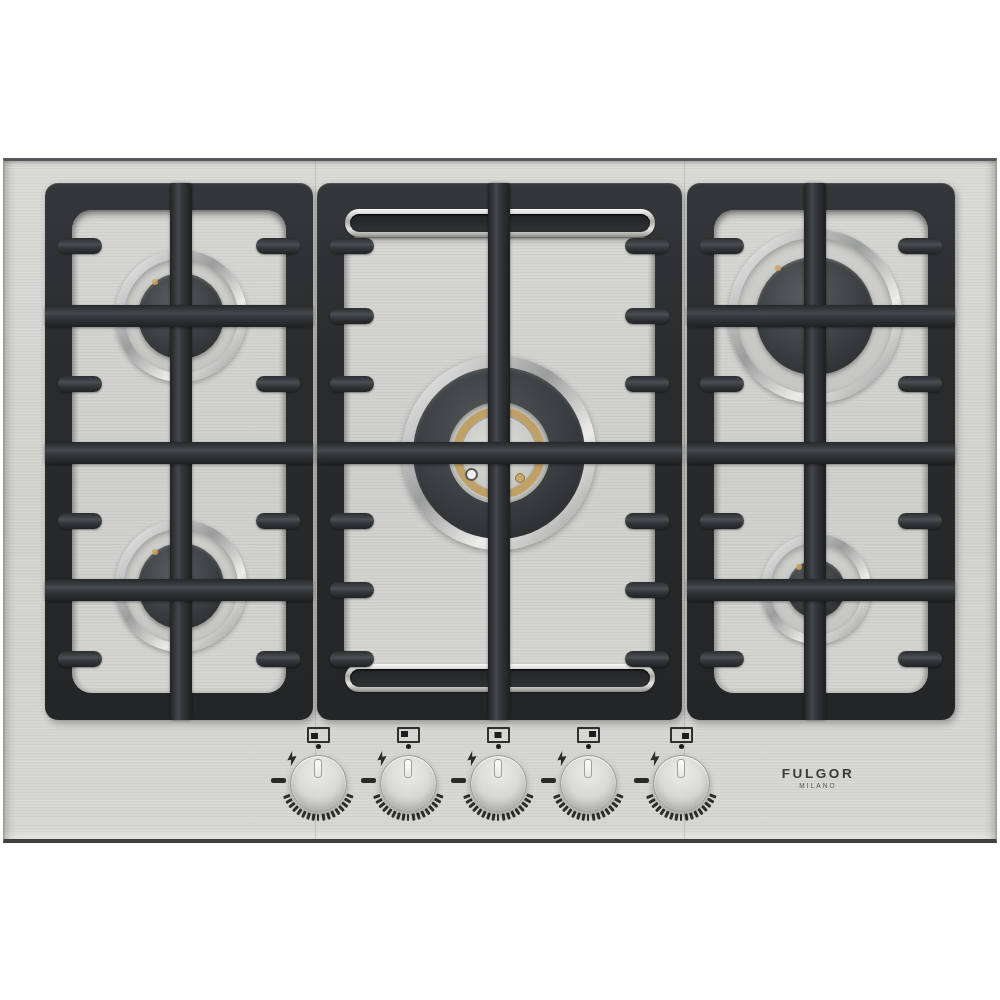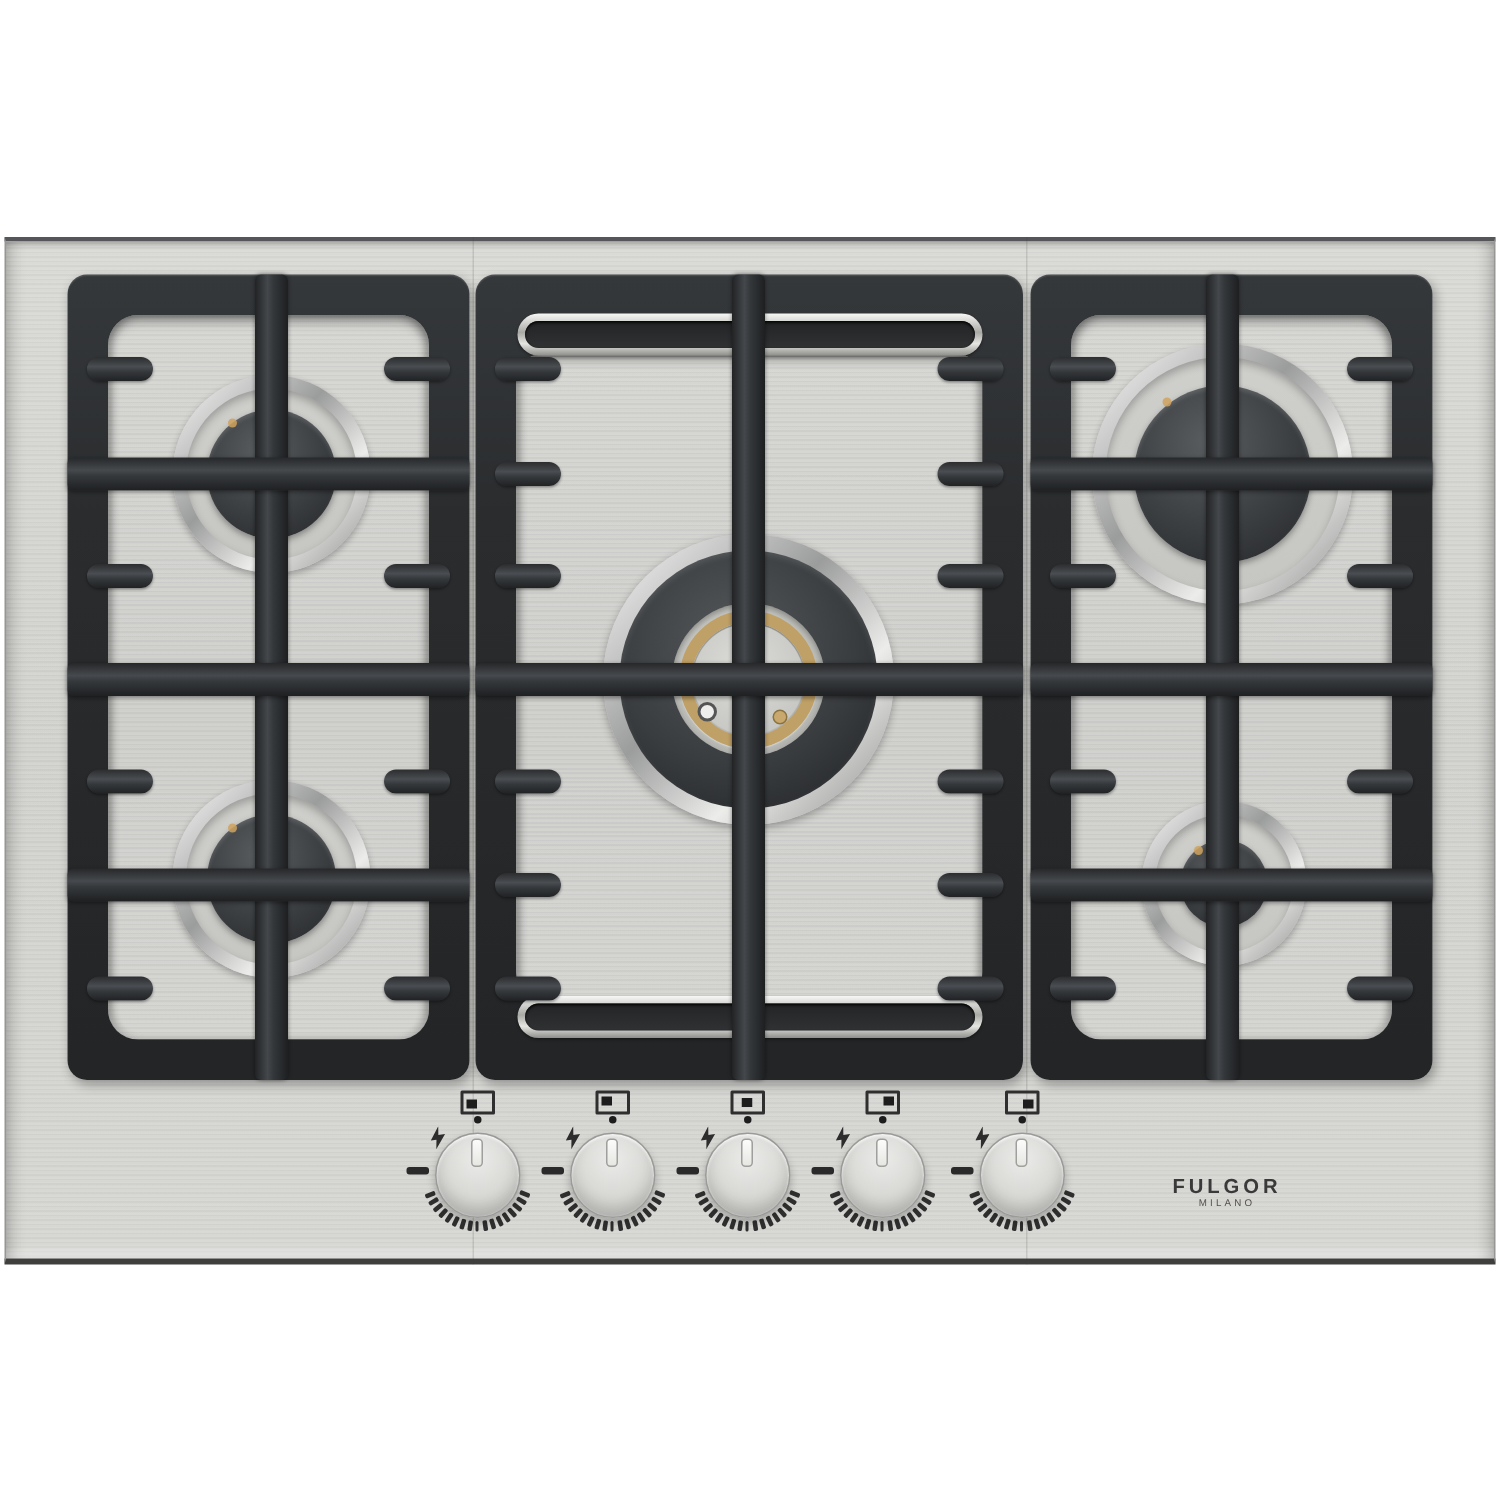"FULGOR" .logo { top: 784px -> 767px }
